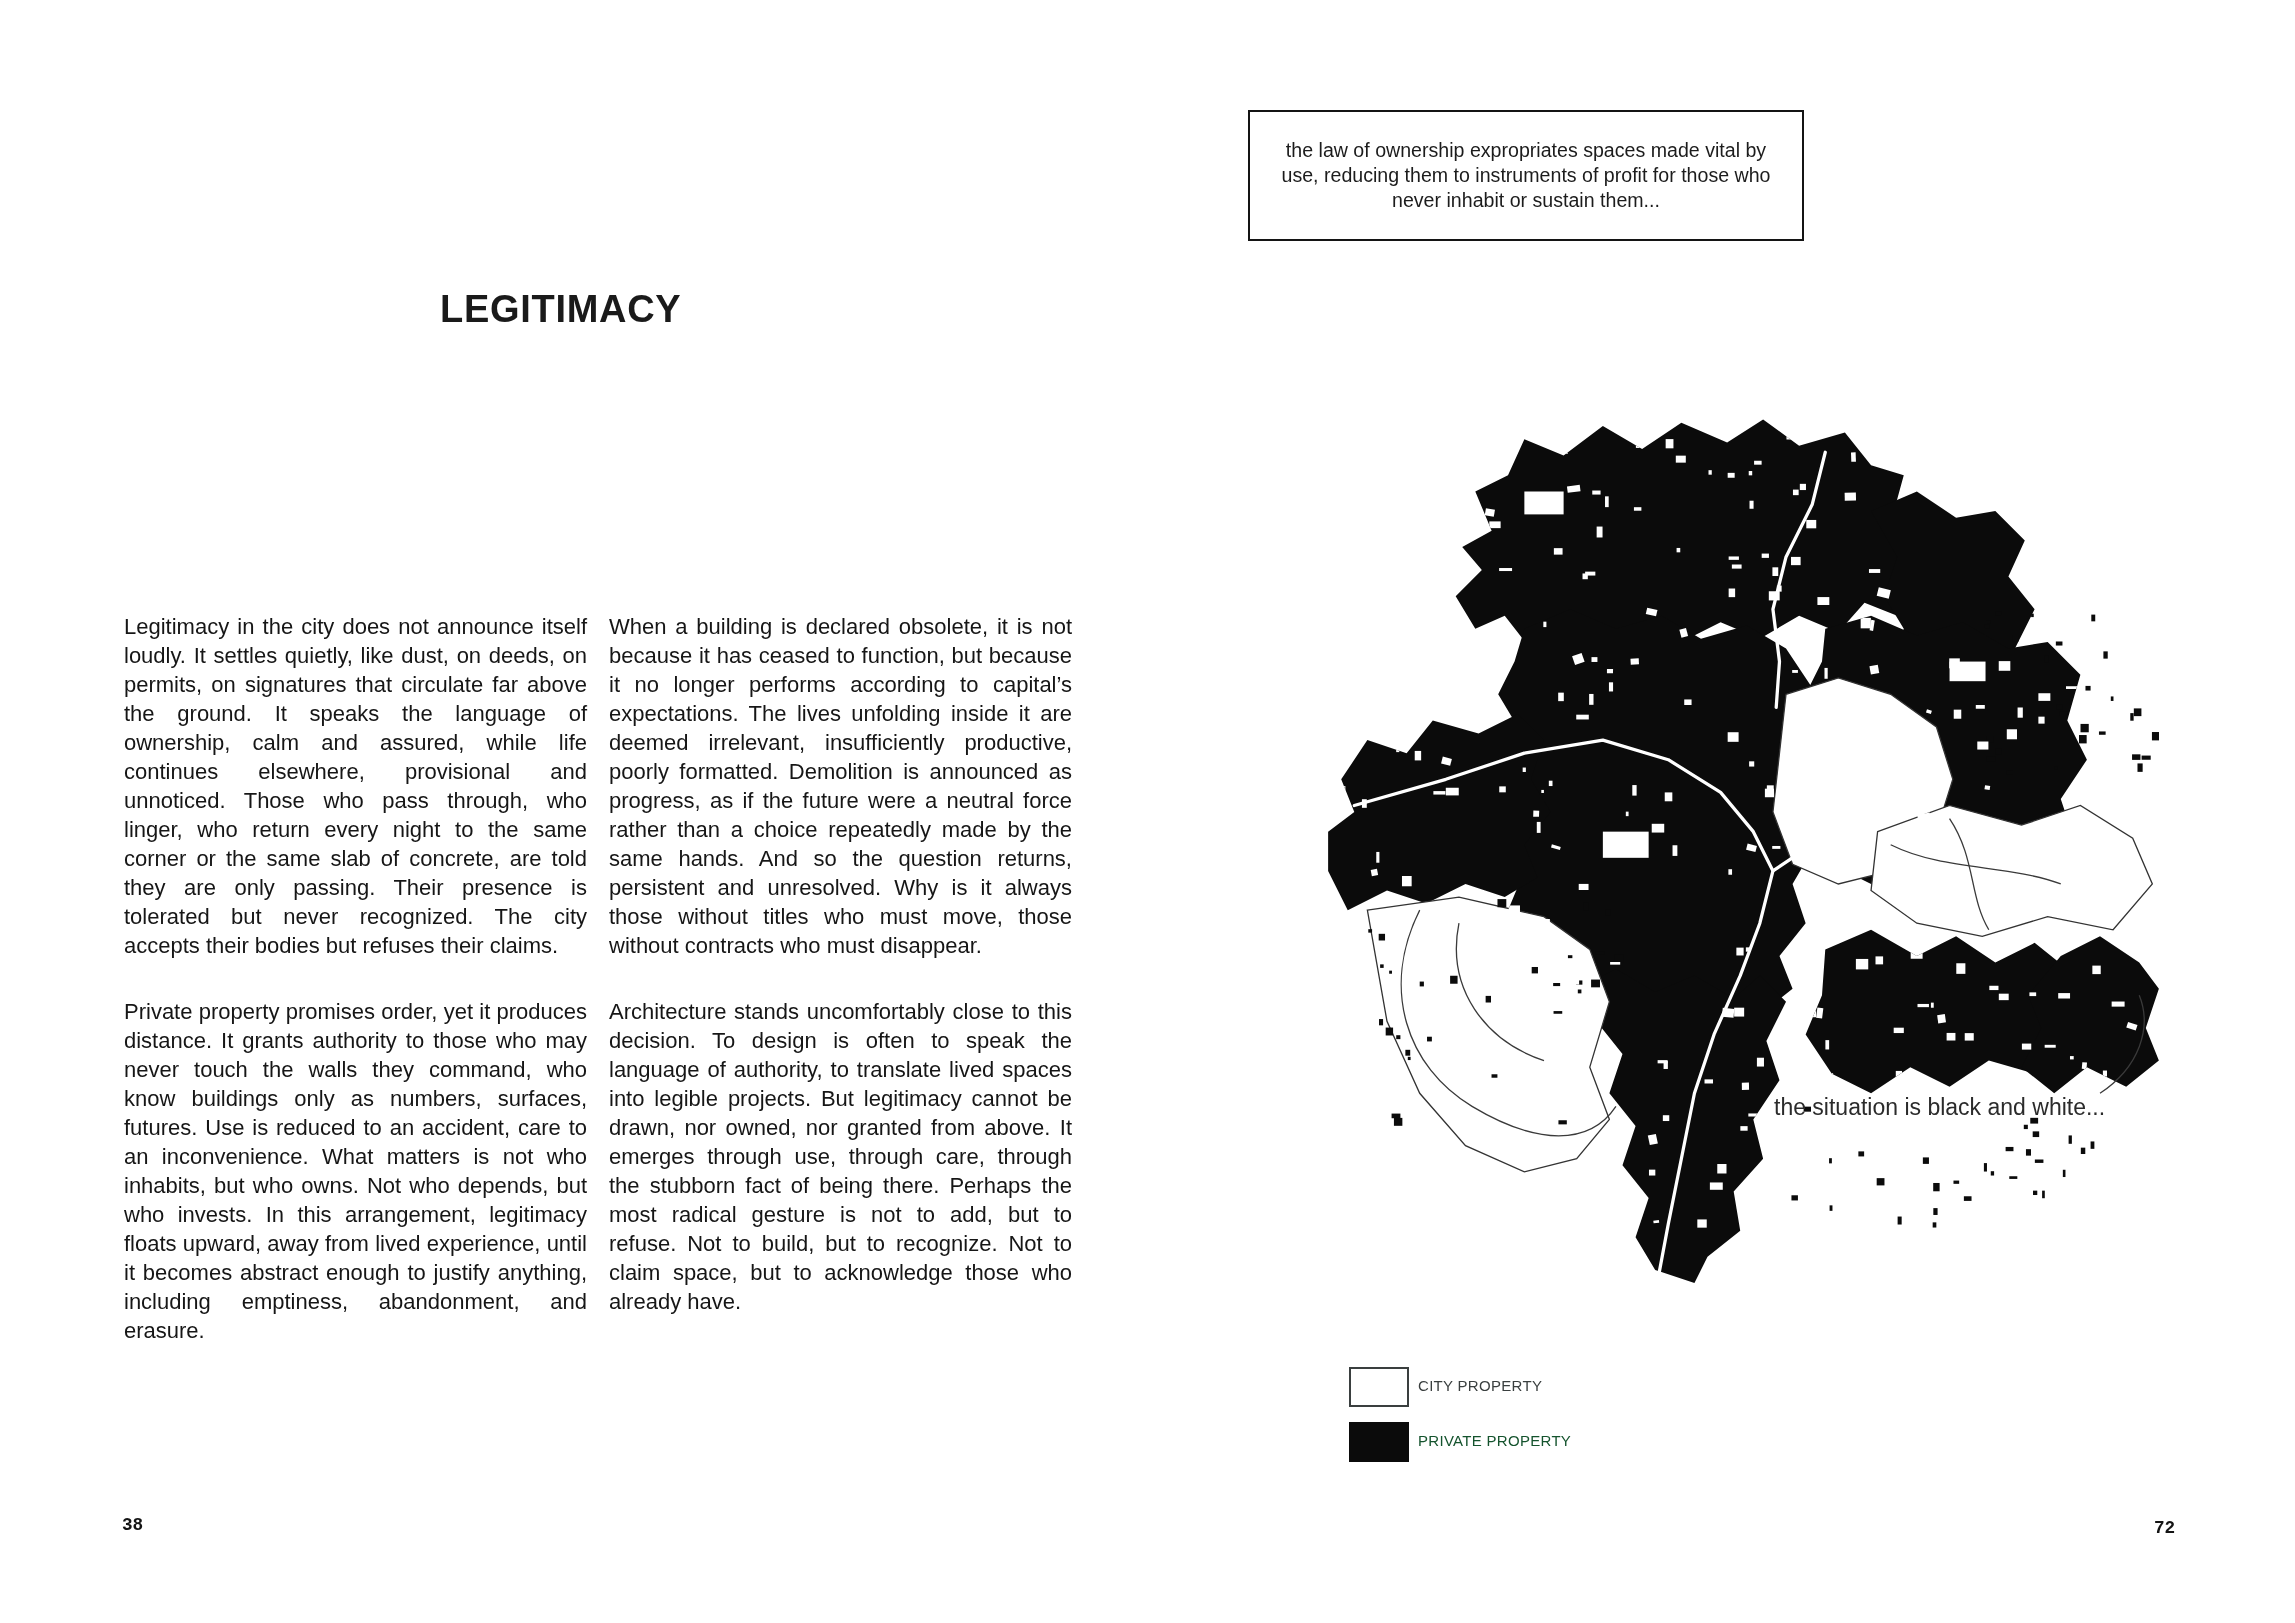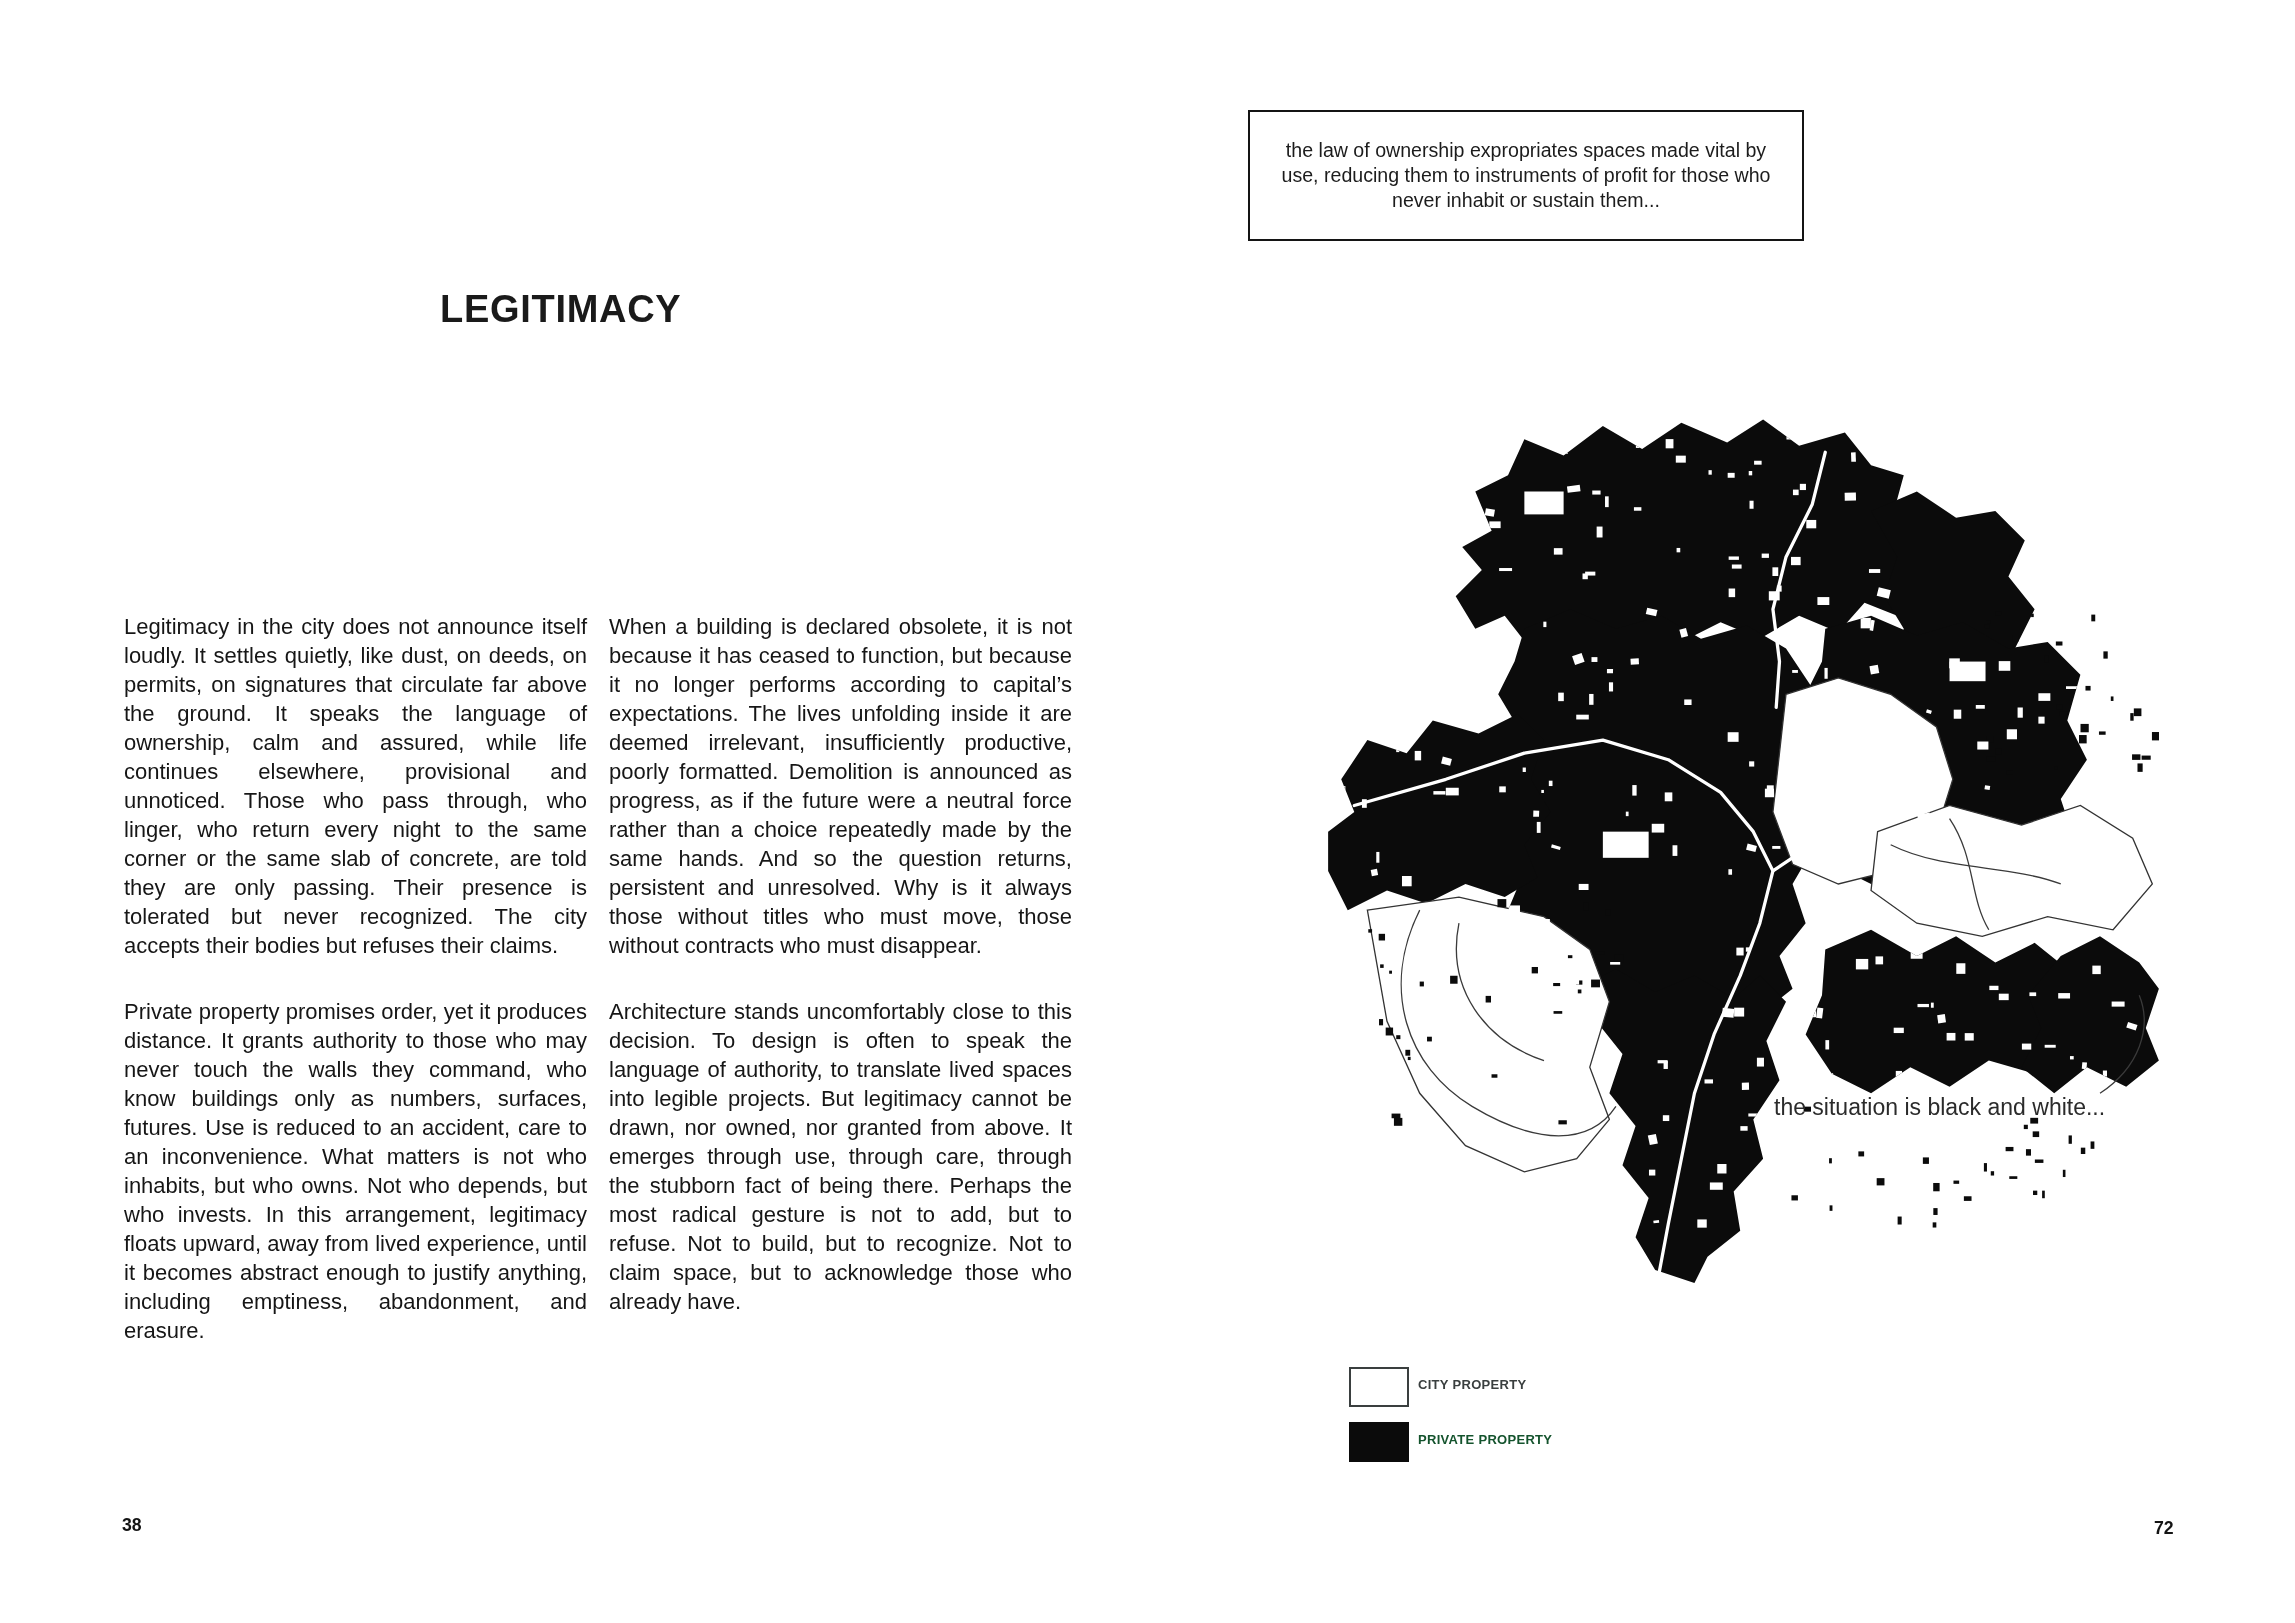"CITY PROPERTY" .legend-label { font-size: 13px -> 15px; font-weight: 700 -> 400 }
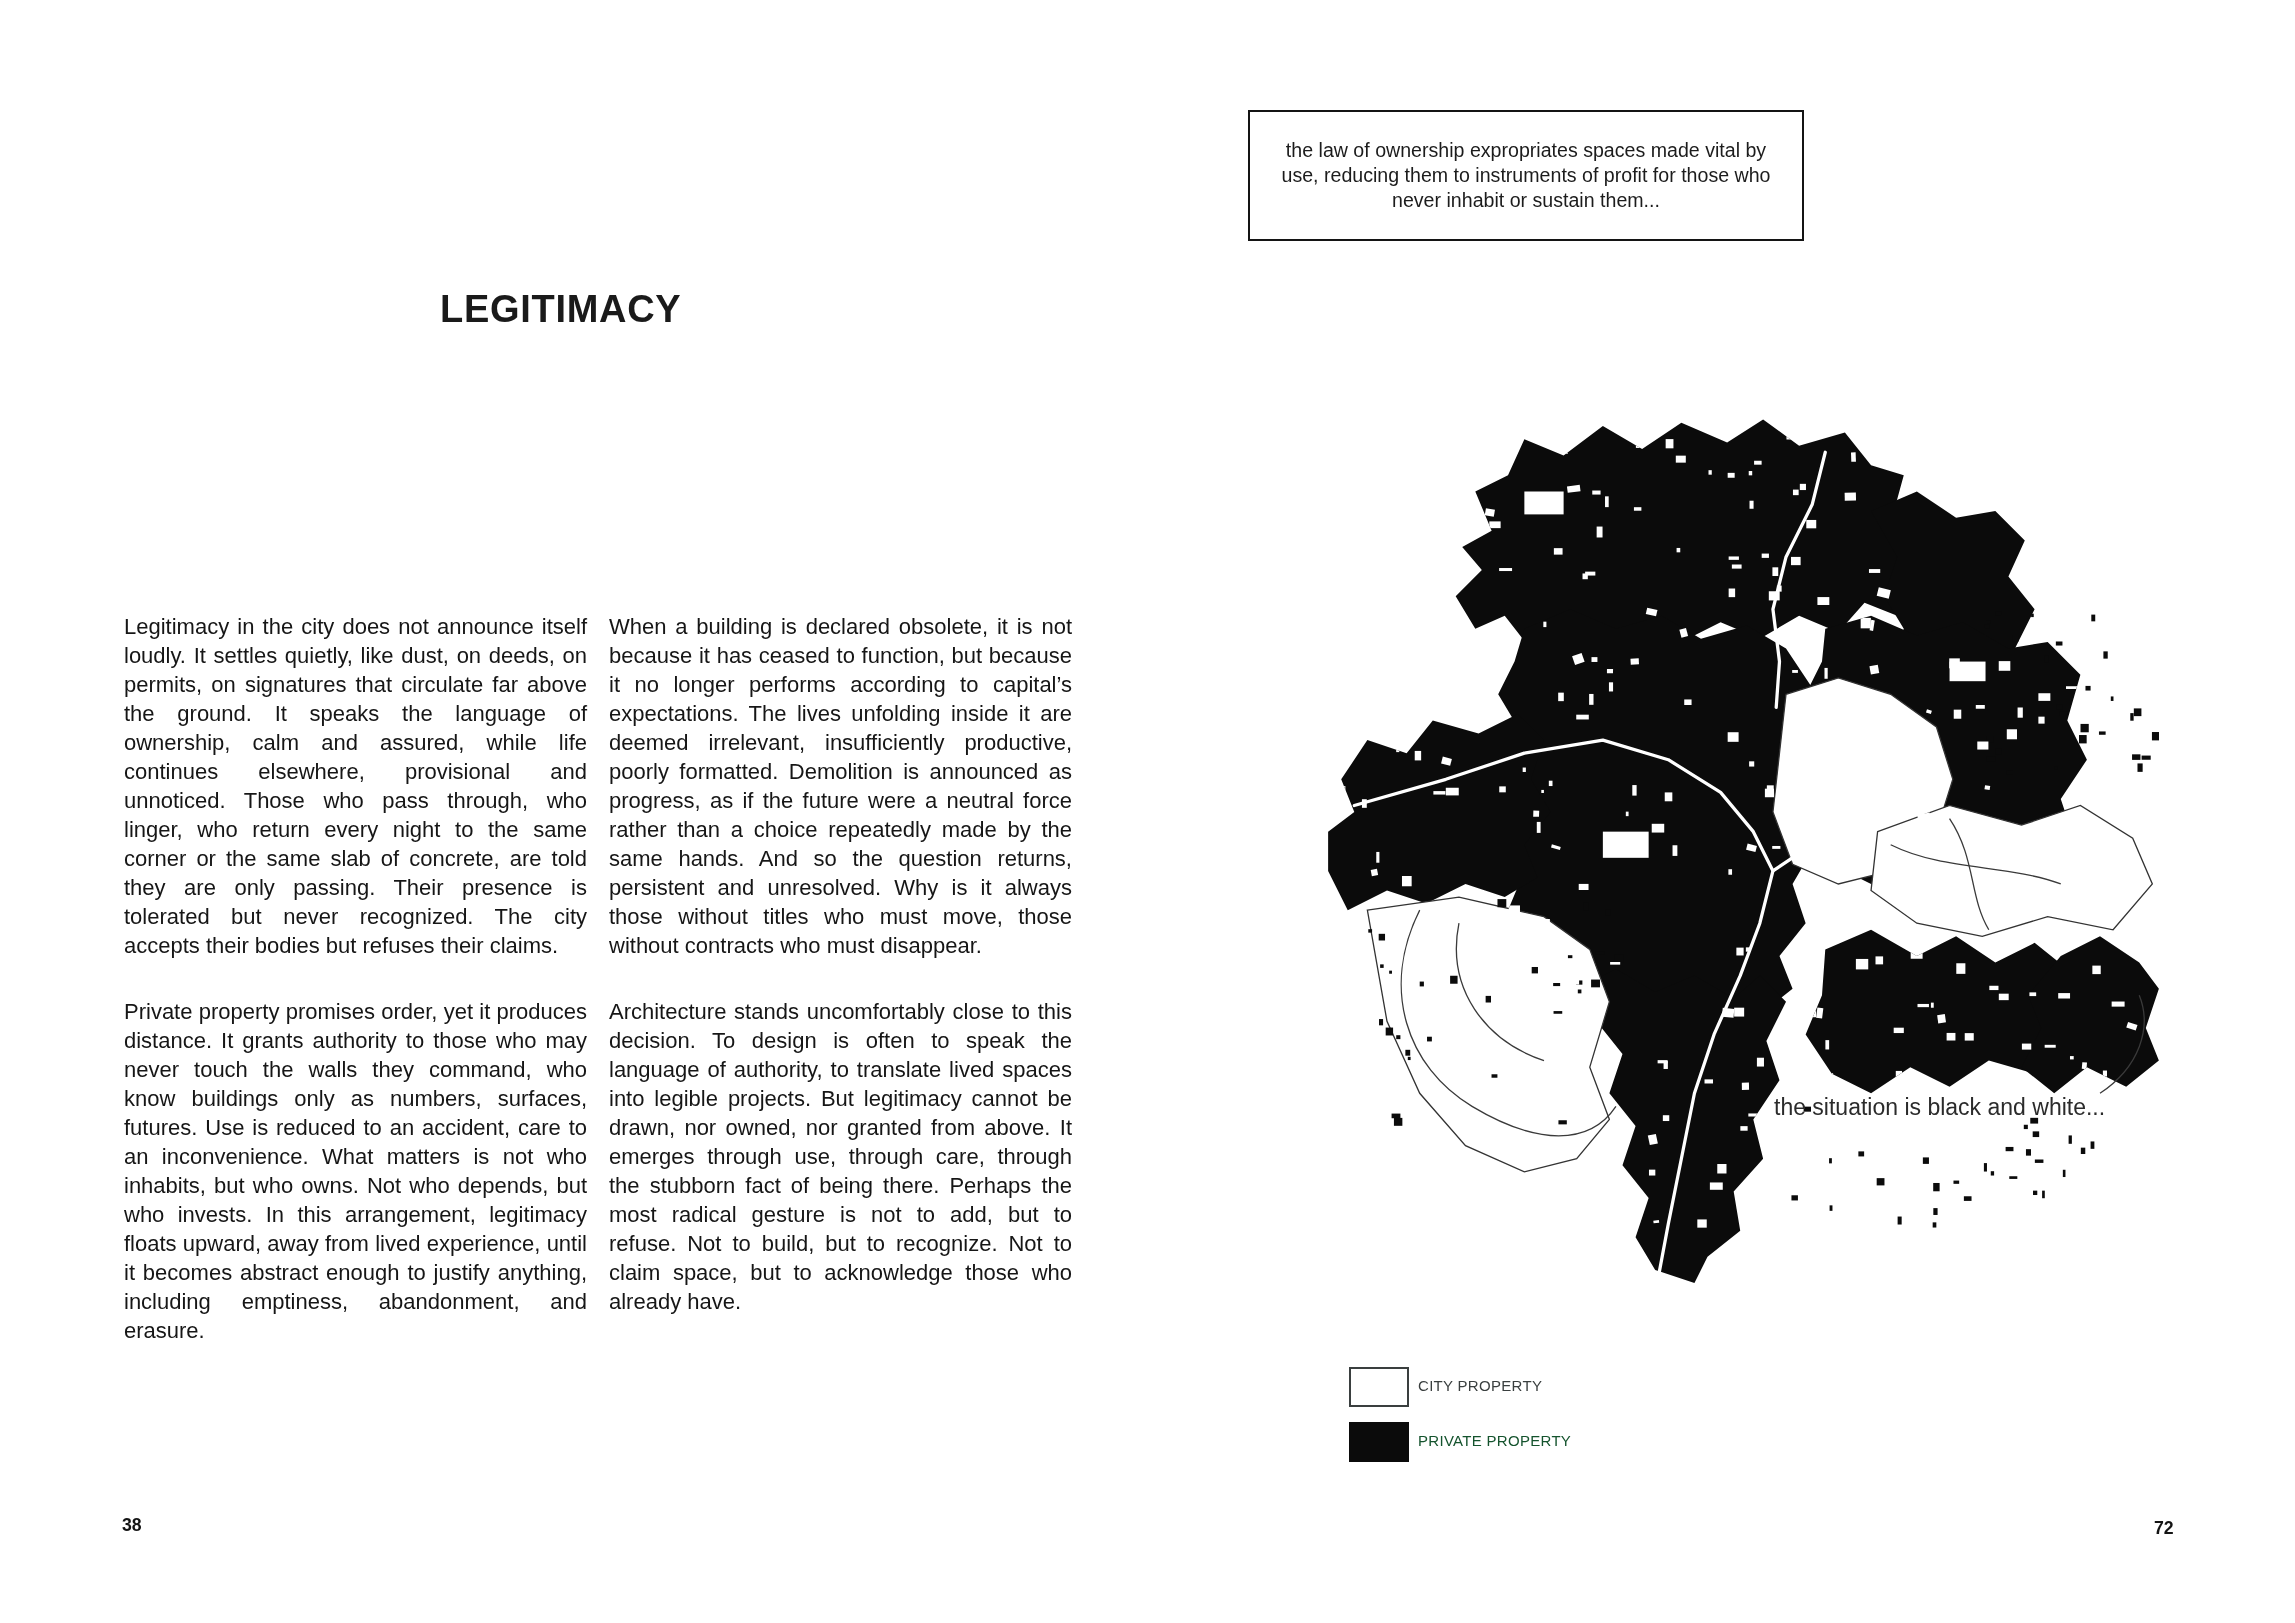"38" .pagenum { font-family: none -> Liberation Mono, monospace }
